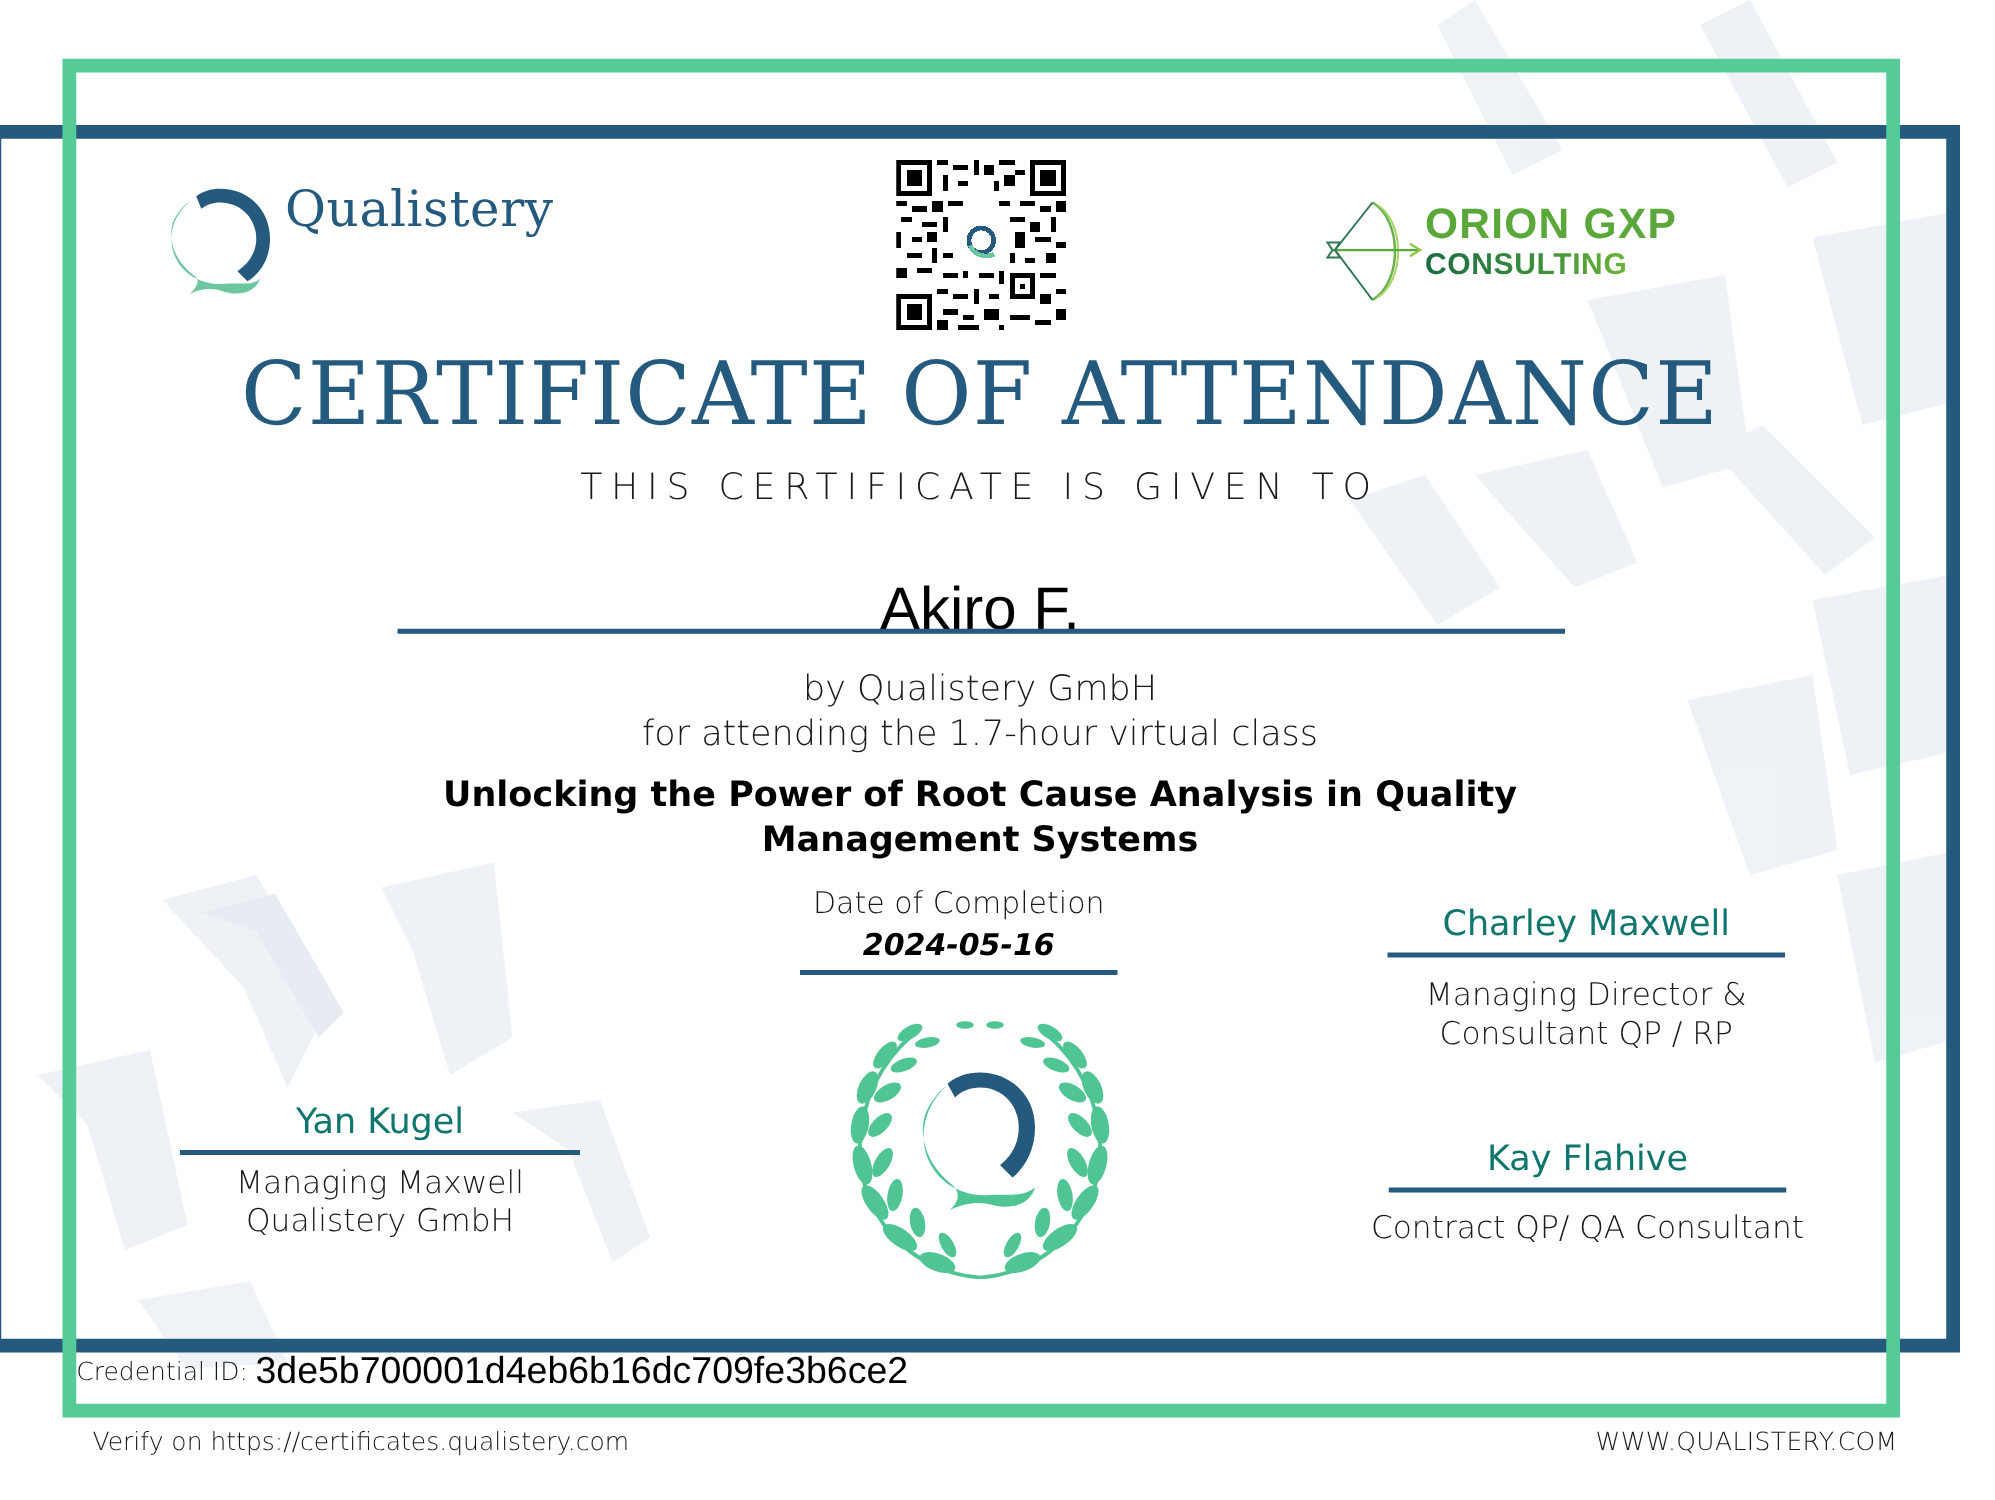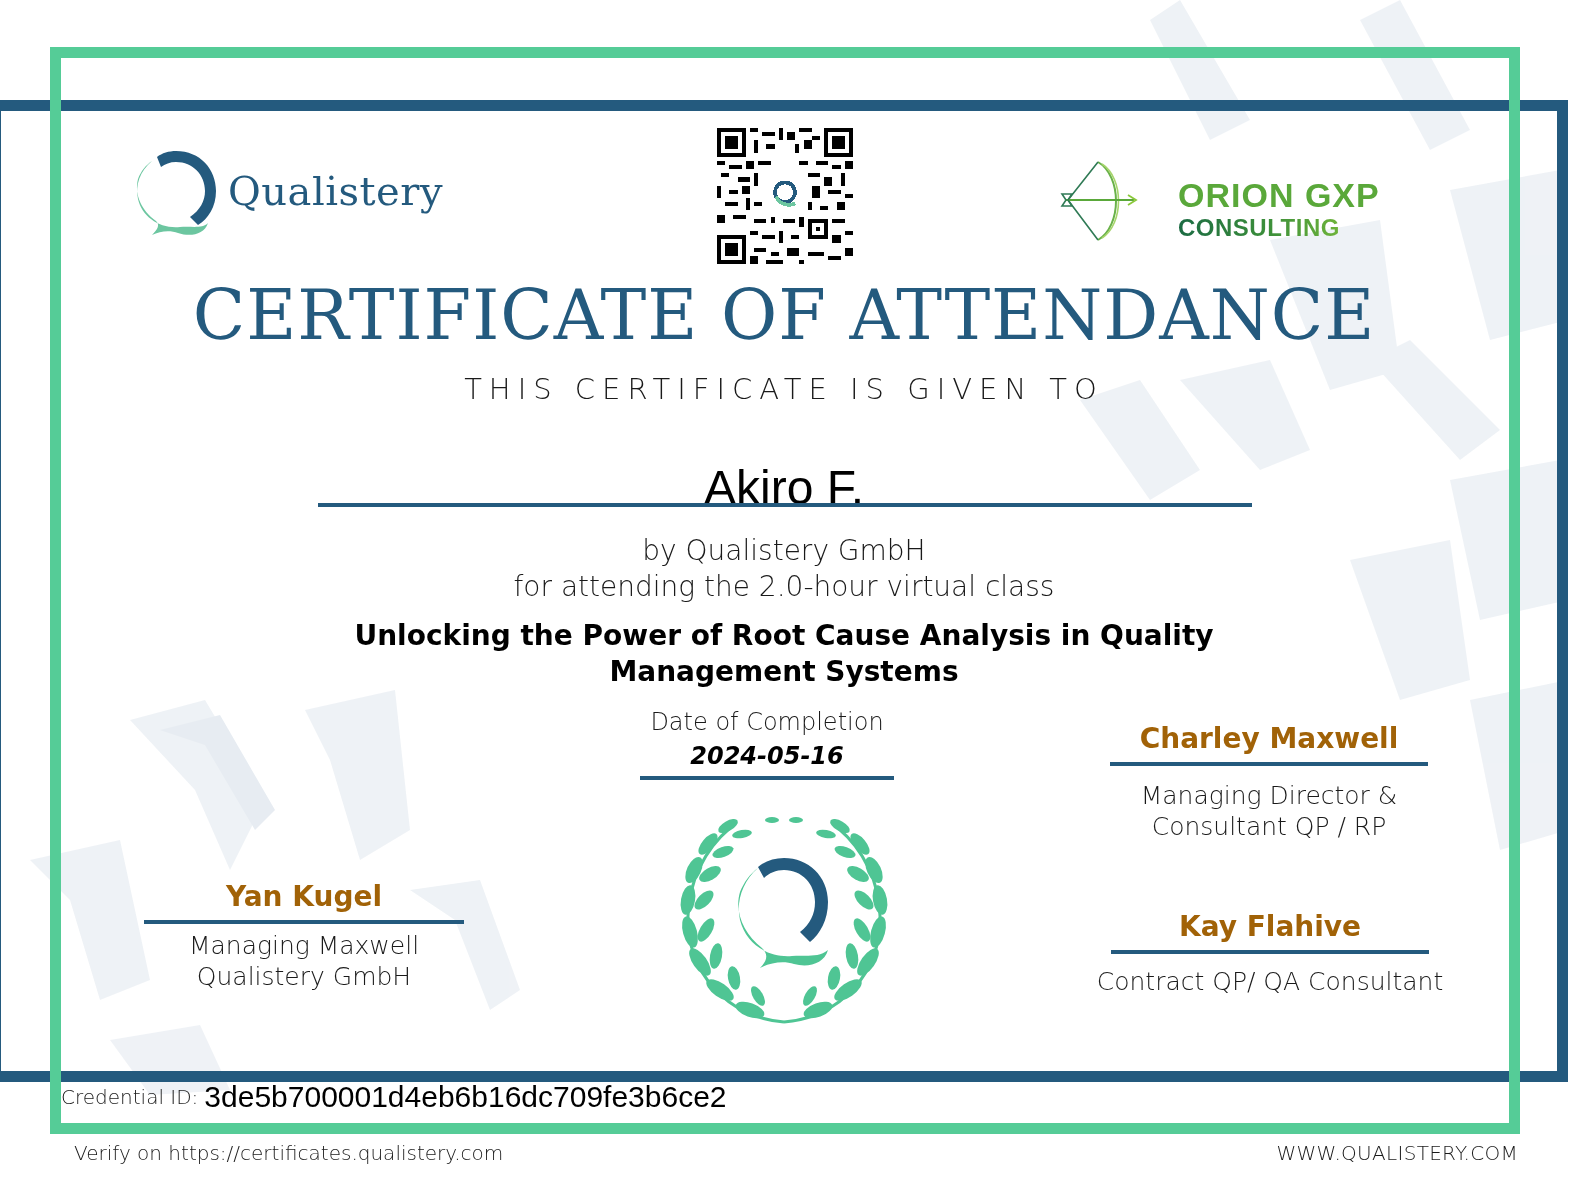"Qualistery" .logo-qualistery { align-items: center -> none }
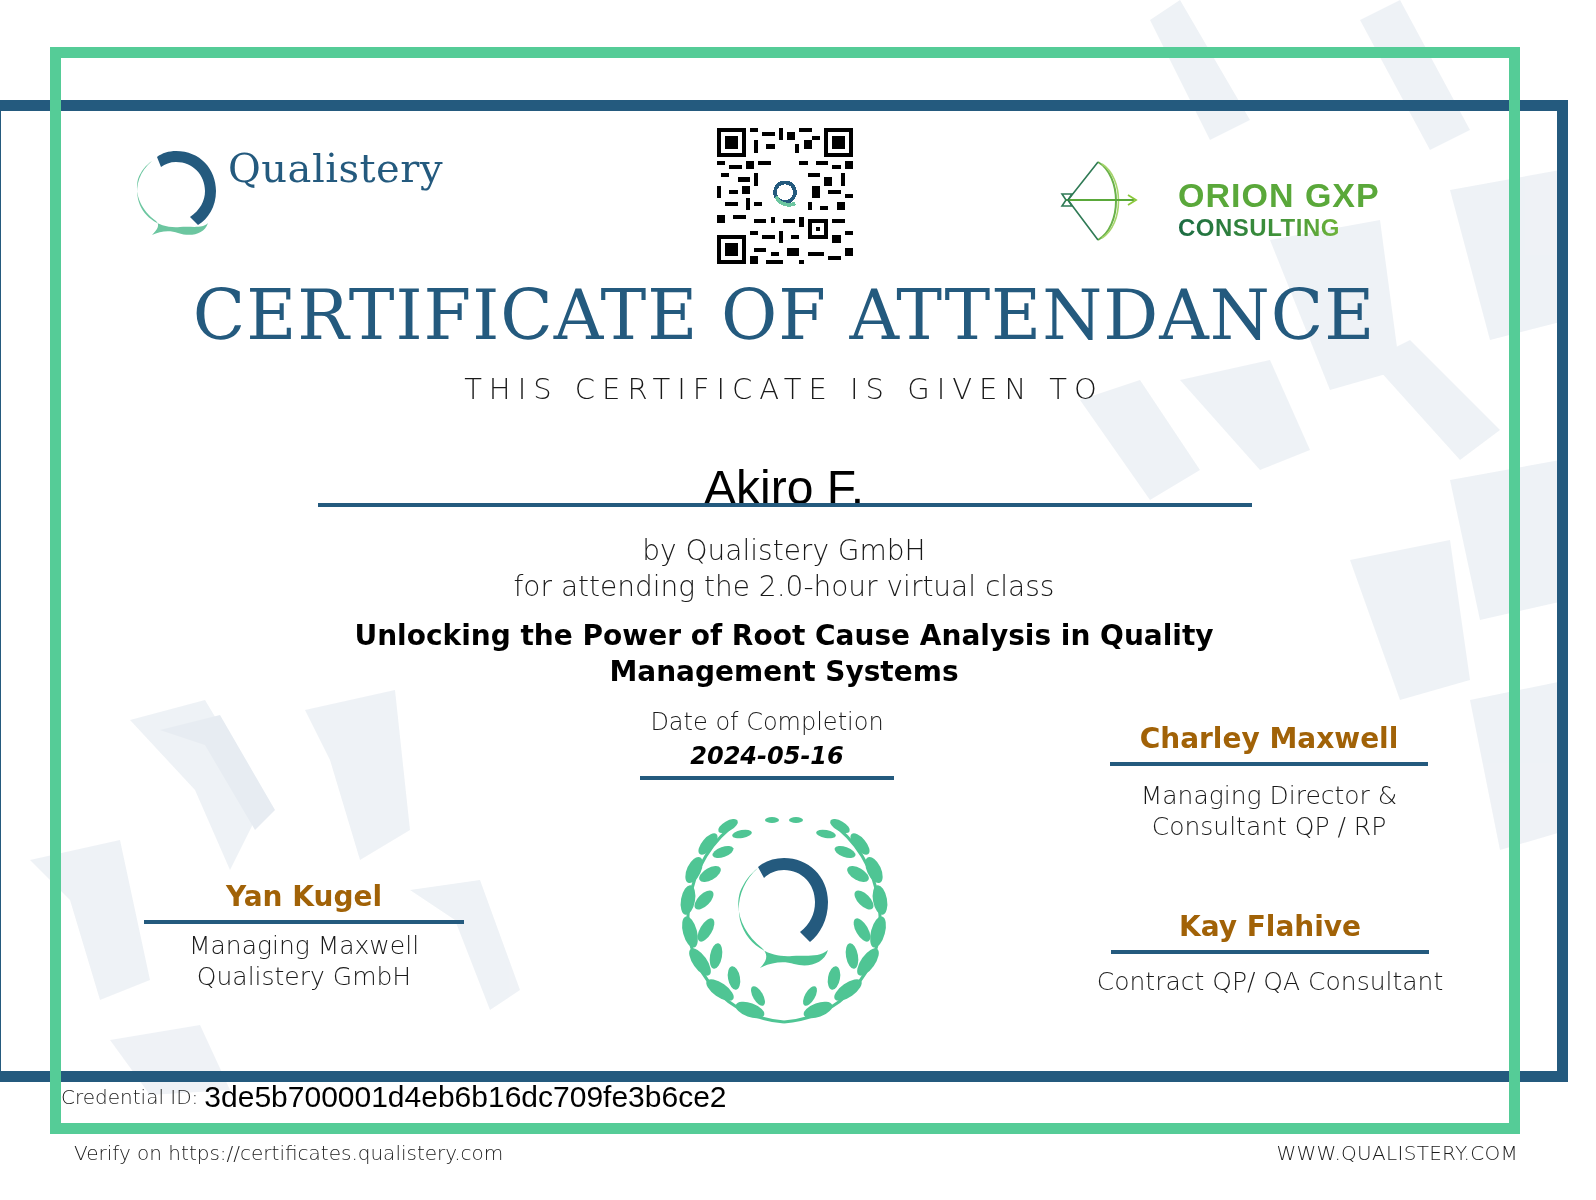"ORION GXP" .logo-orion { align-items: flex-end -> flex-start; gap: 38px -> none }
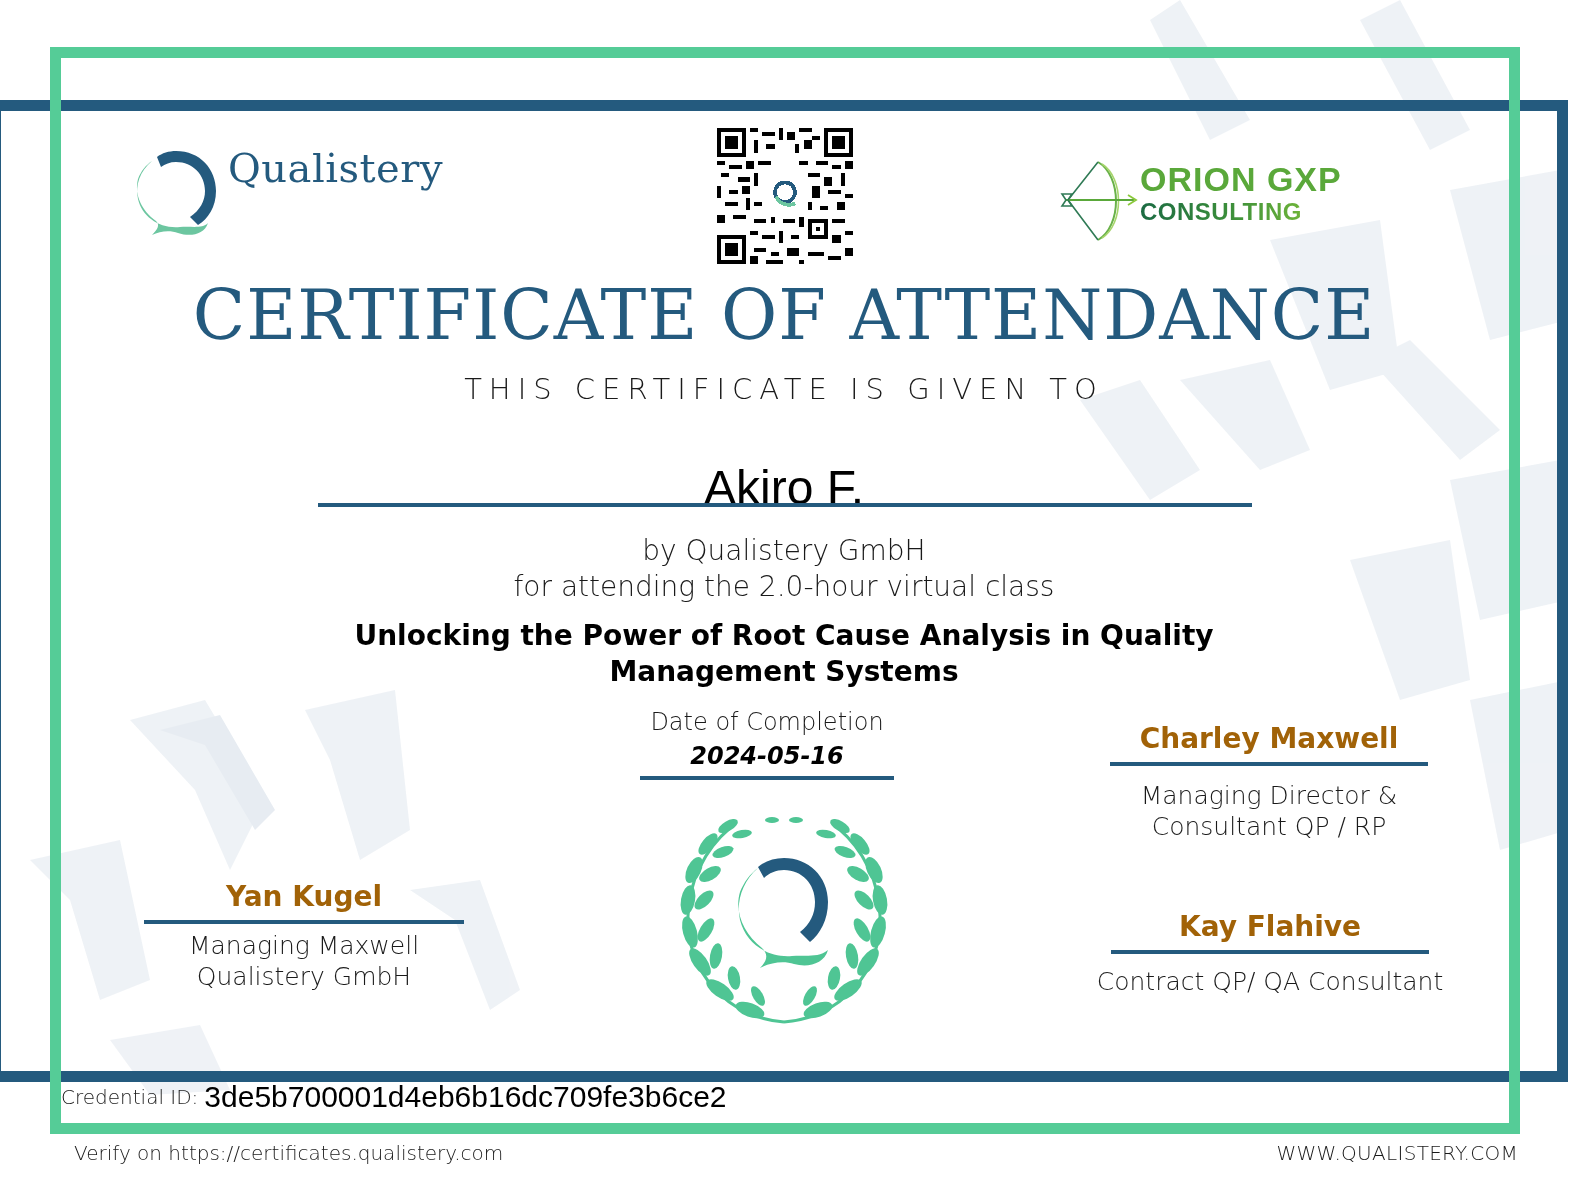"for attending the 2.0-hour virtual" div { text: 2.0-hour -> 1.7-hour }
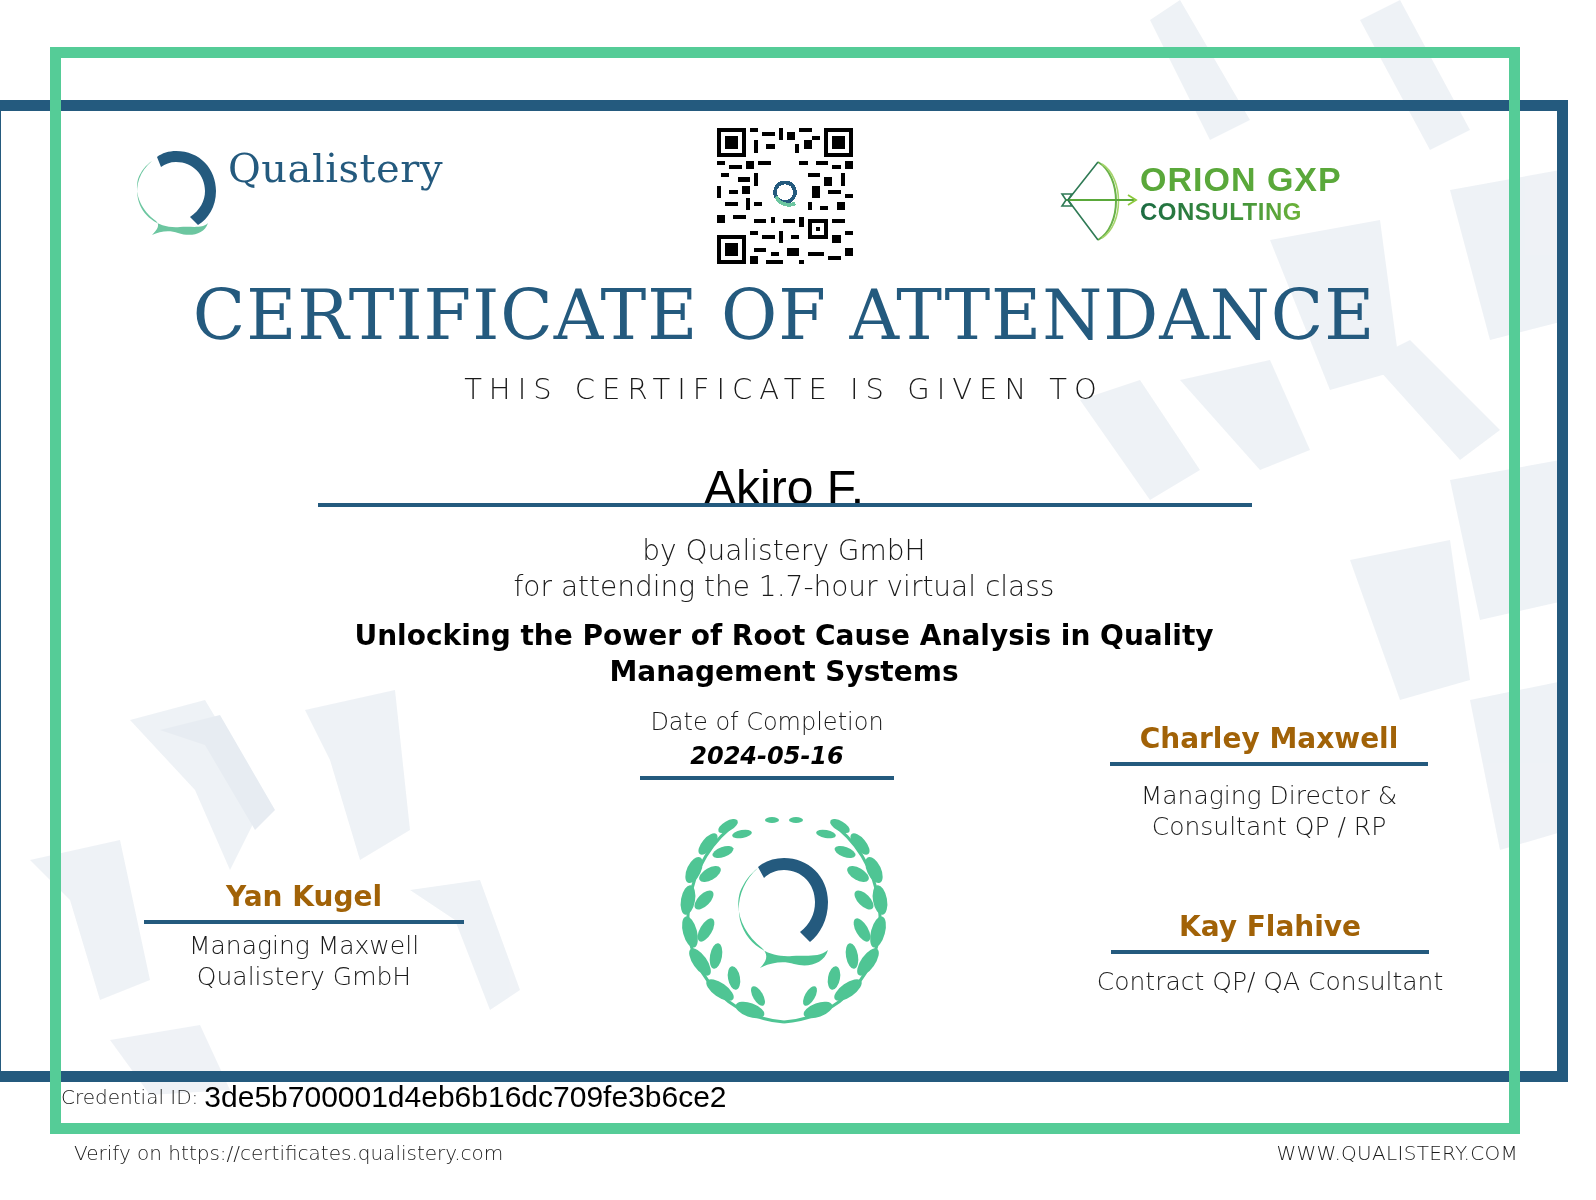"Charley Maxwell" .sig .name { color: #a16207 -> #0f766e; font-weight: bold -> normal }
